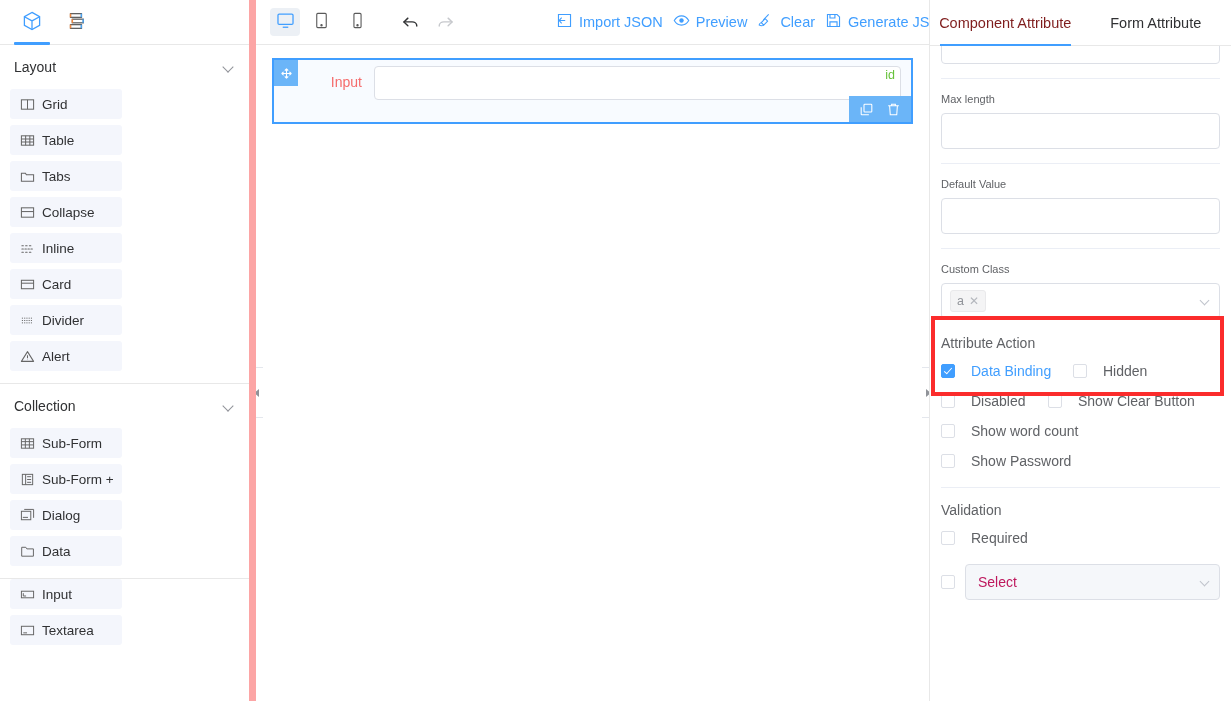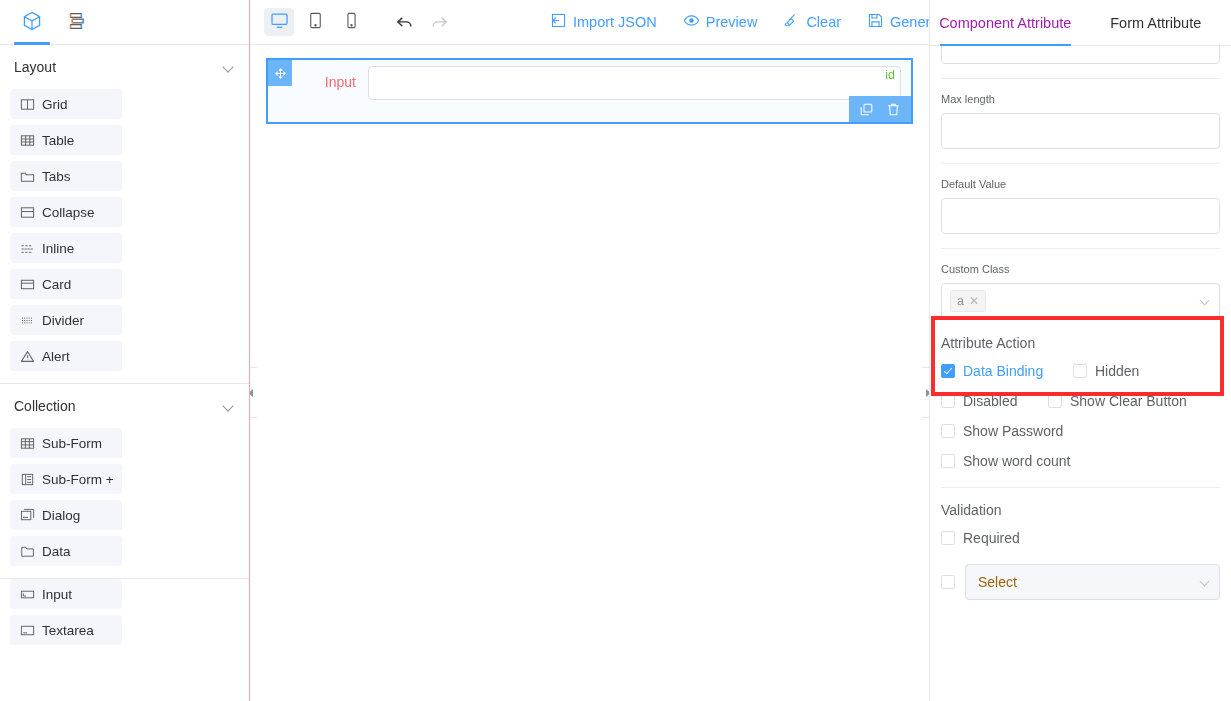"Import JSON" .tb-actions { gap: 26px -> 10px }
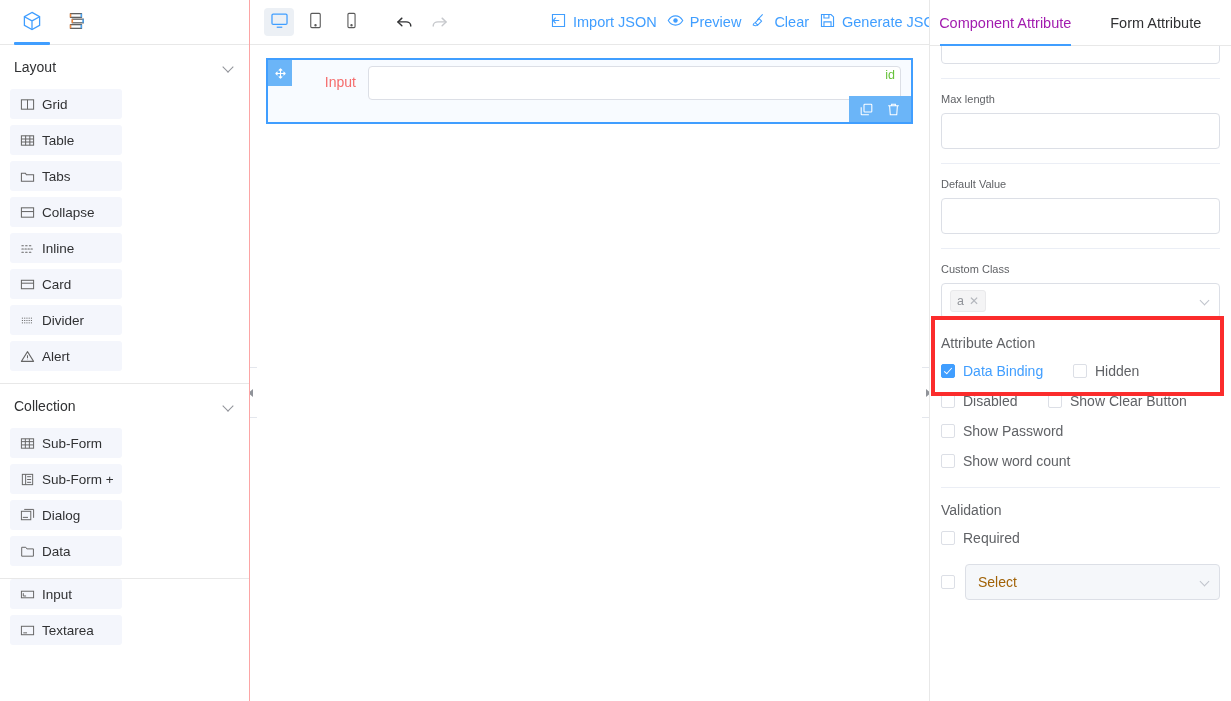"Component Attribute" .rtab.active { color: #a21caf -> #7f1d1d }
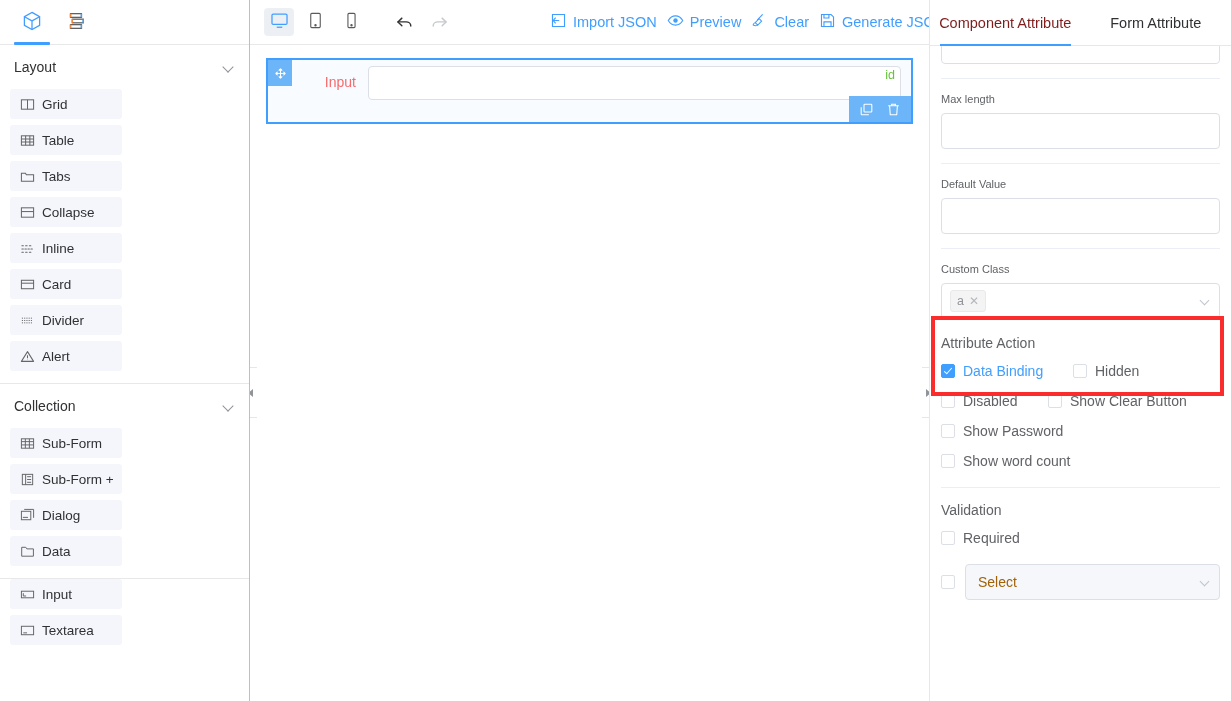"Layout" .left-panel { border-right: 1px solid #fca5a5 -> 7px solid #fca5a5 }
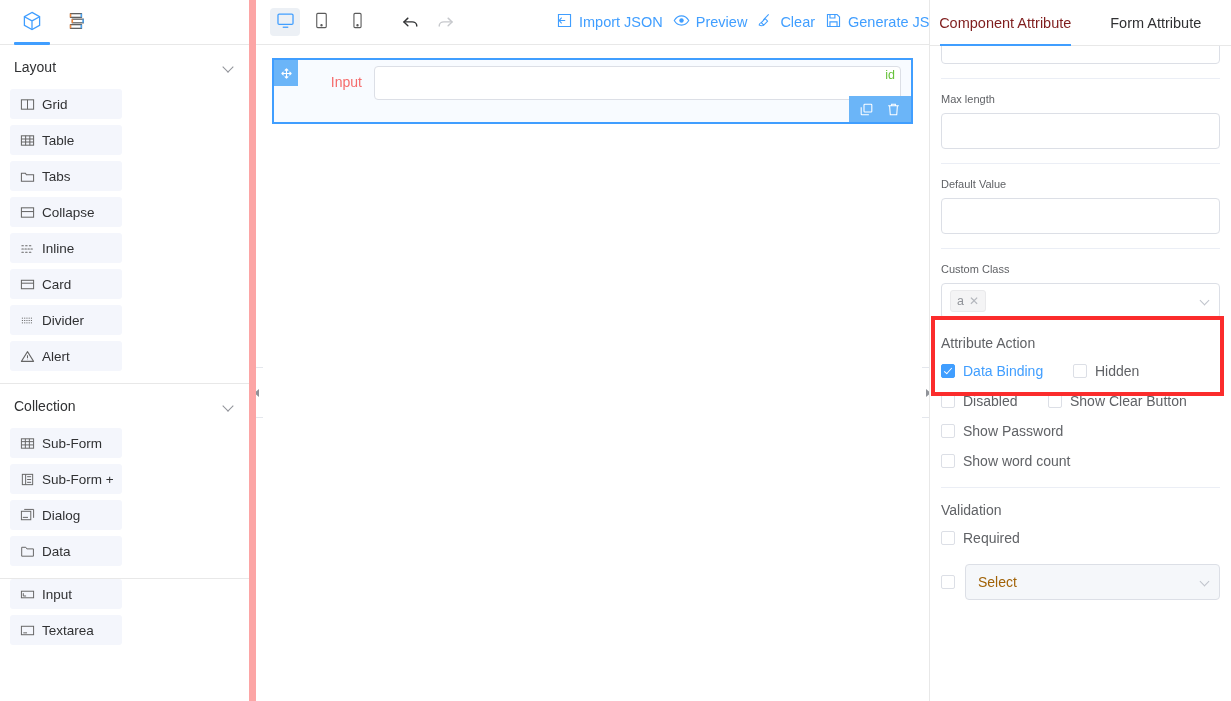"Data Binding" .cb { gap: 8px -> 16px }
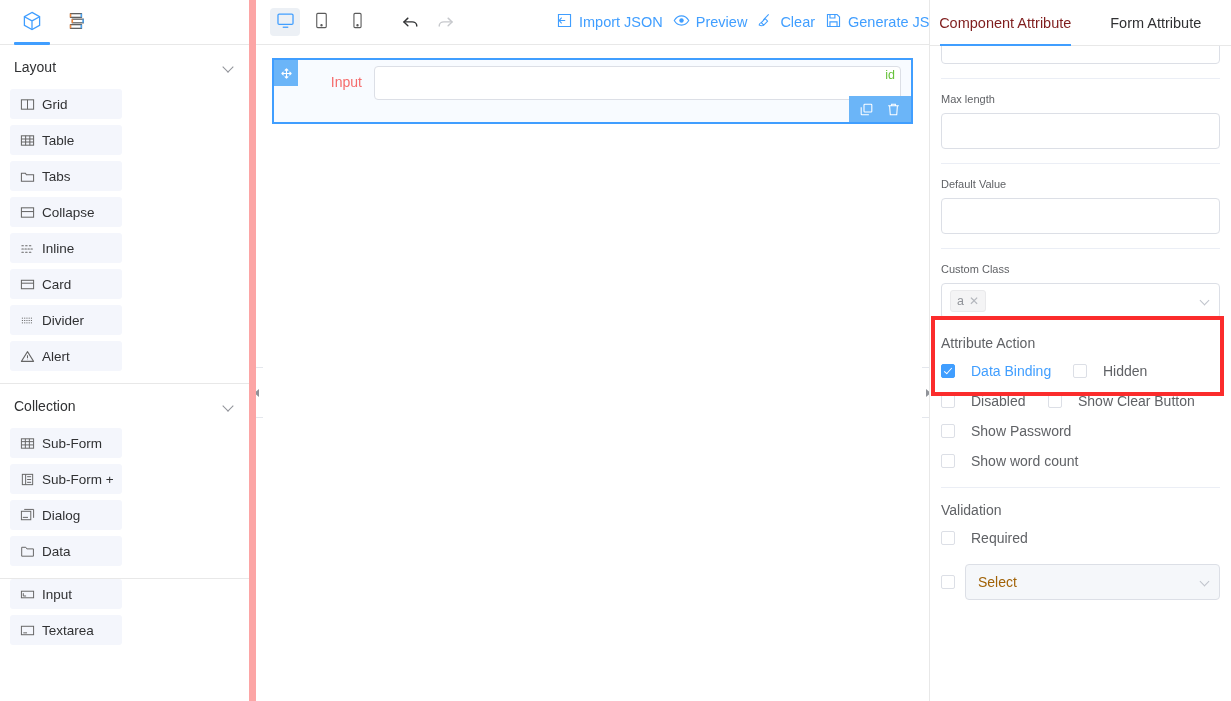"Show Password" div.cbrow { order: before "Show word count" -> after "Show word count" }
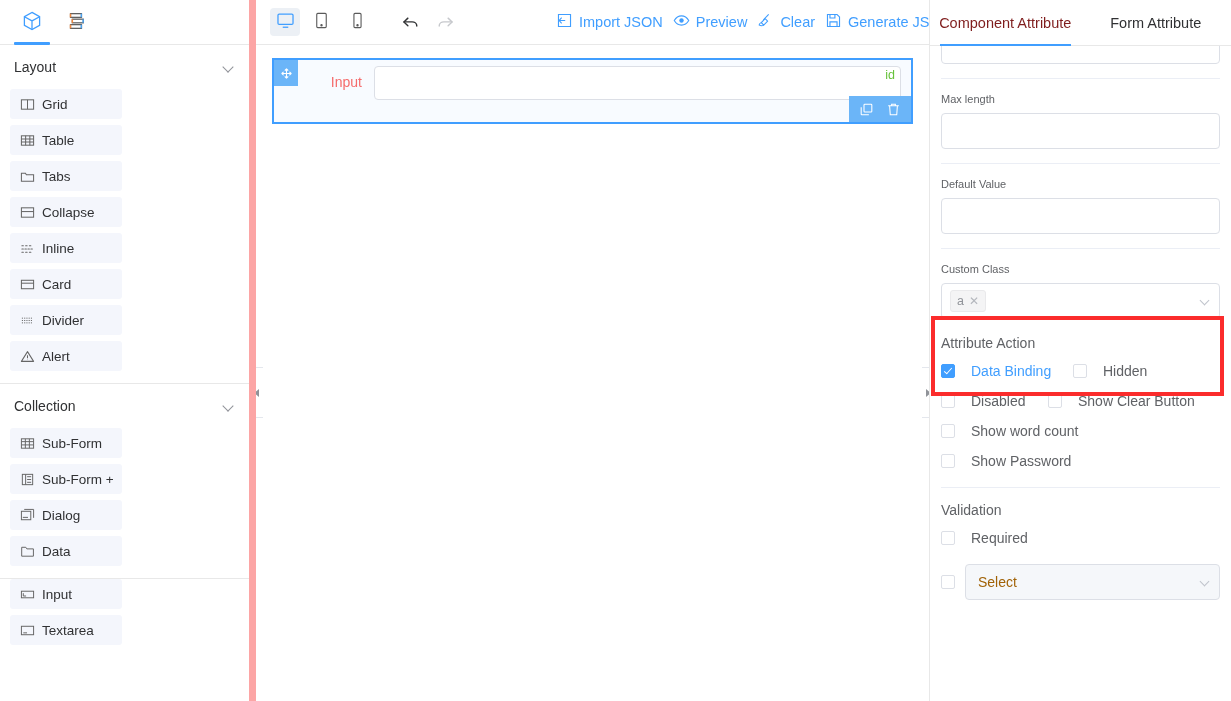"Select" .ph { color: #a16207 -> #be185d }
